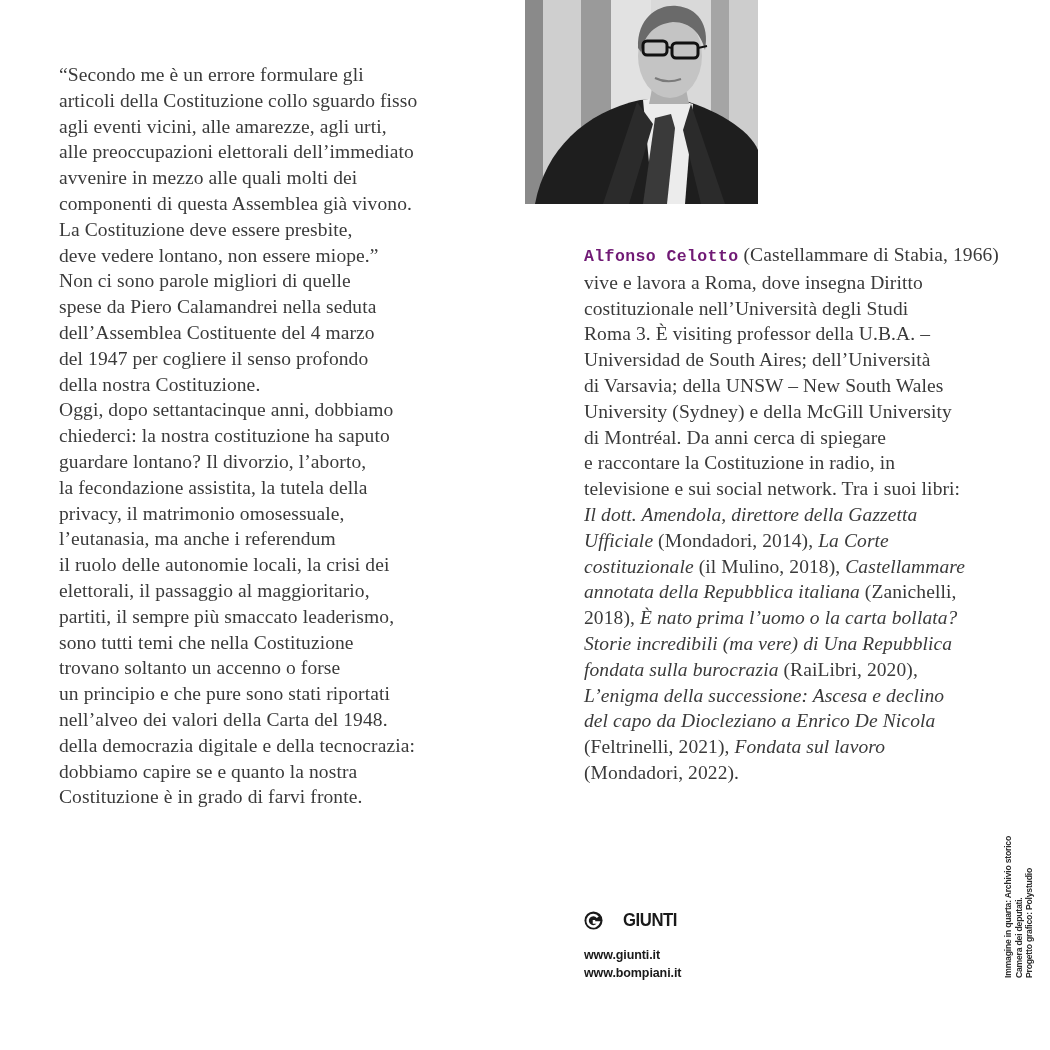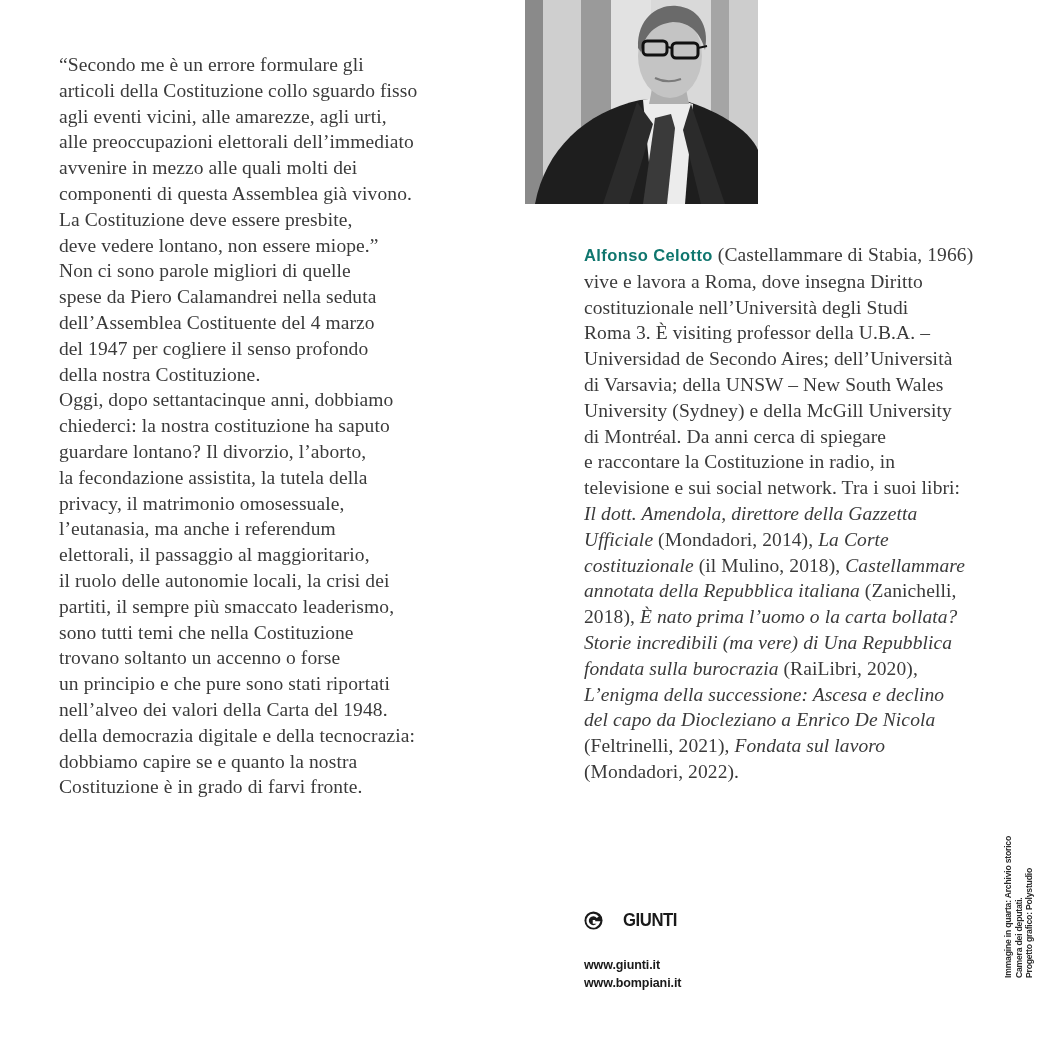"“Secondo me è un errore" #left-col { top: 52px -> 62px }
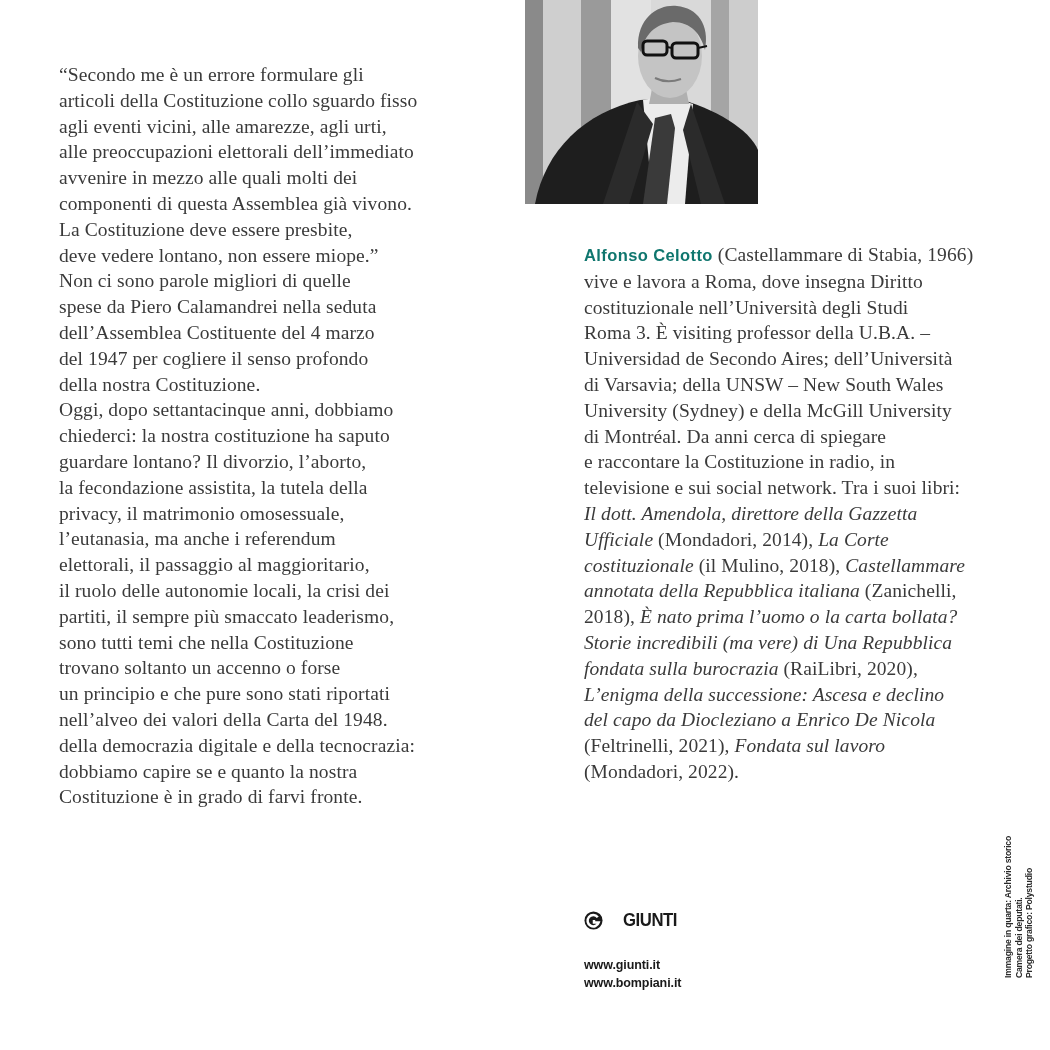"Alfonso Celotto" span.author-name { color: #0f766e -> #701a75; font-family: none -> Liberation Mono, monospace }
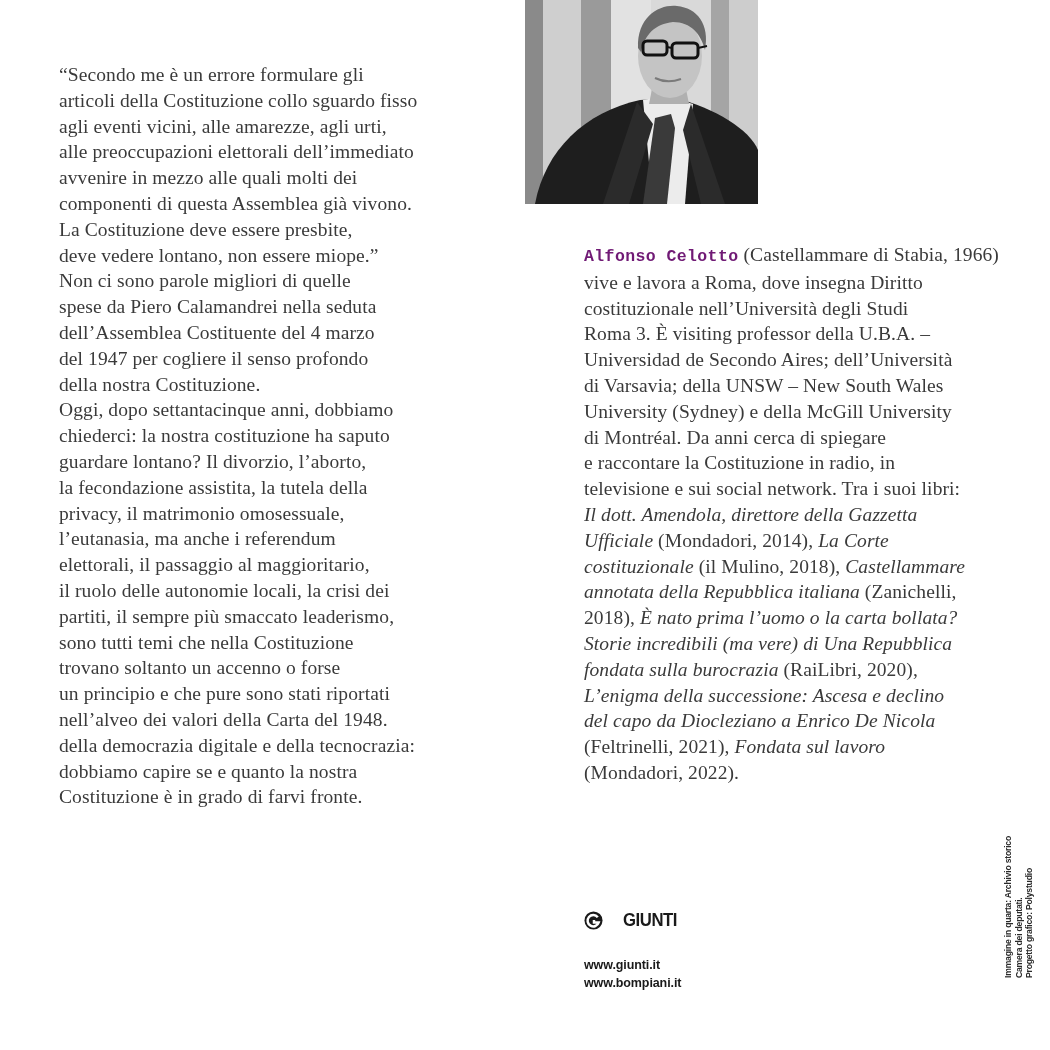"Universidad de Secondo Aires;" span.line { text: Secondo -> South }
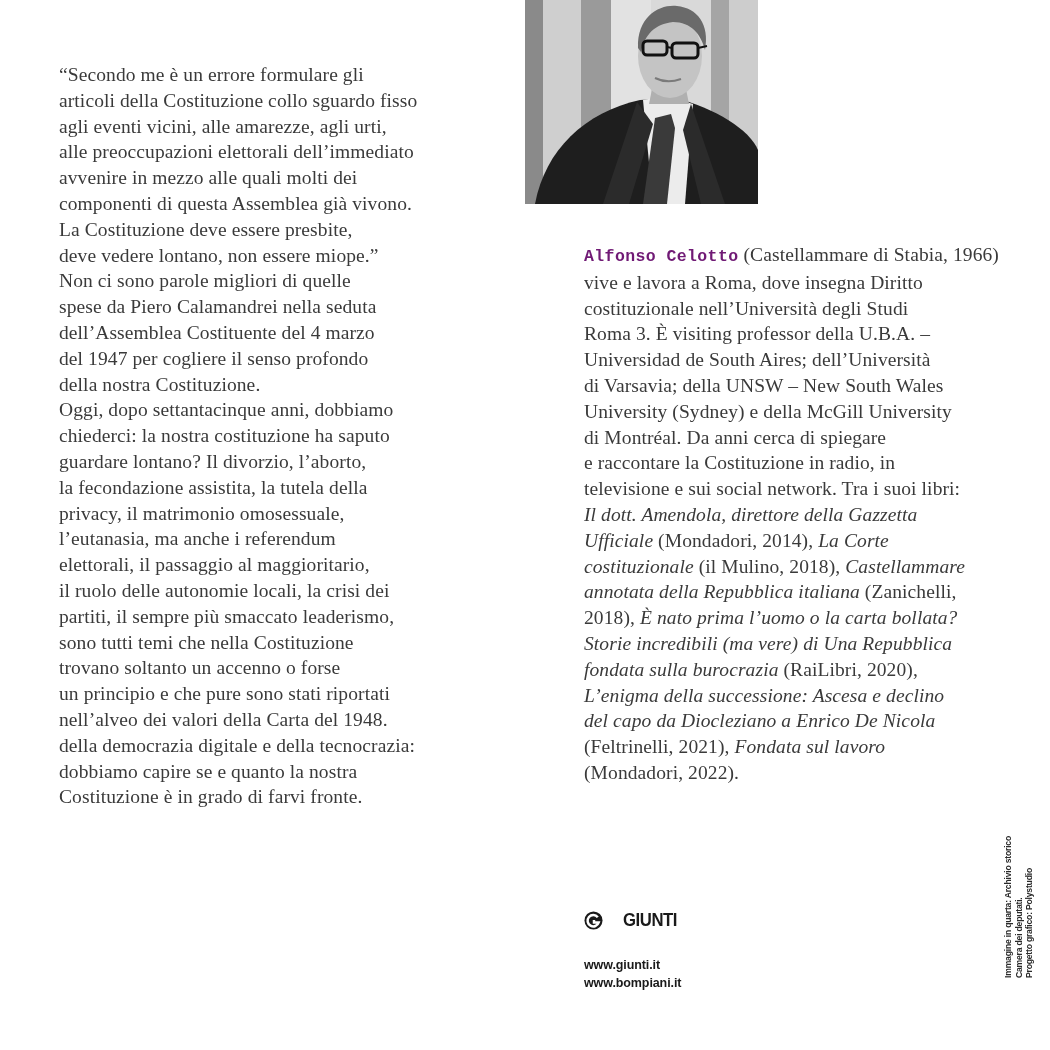"elettorali, il passaggio al" span.line { order: before "il ruolo delle autonomie locali," -> after "il ruolo delle autonomie locali," }
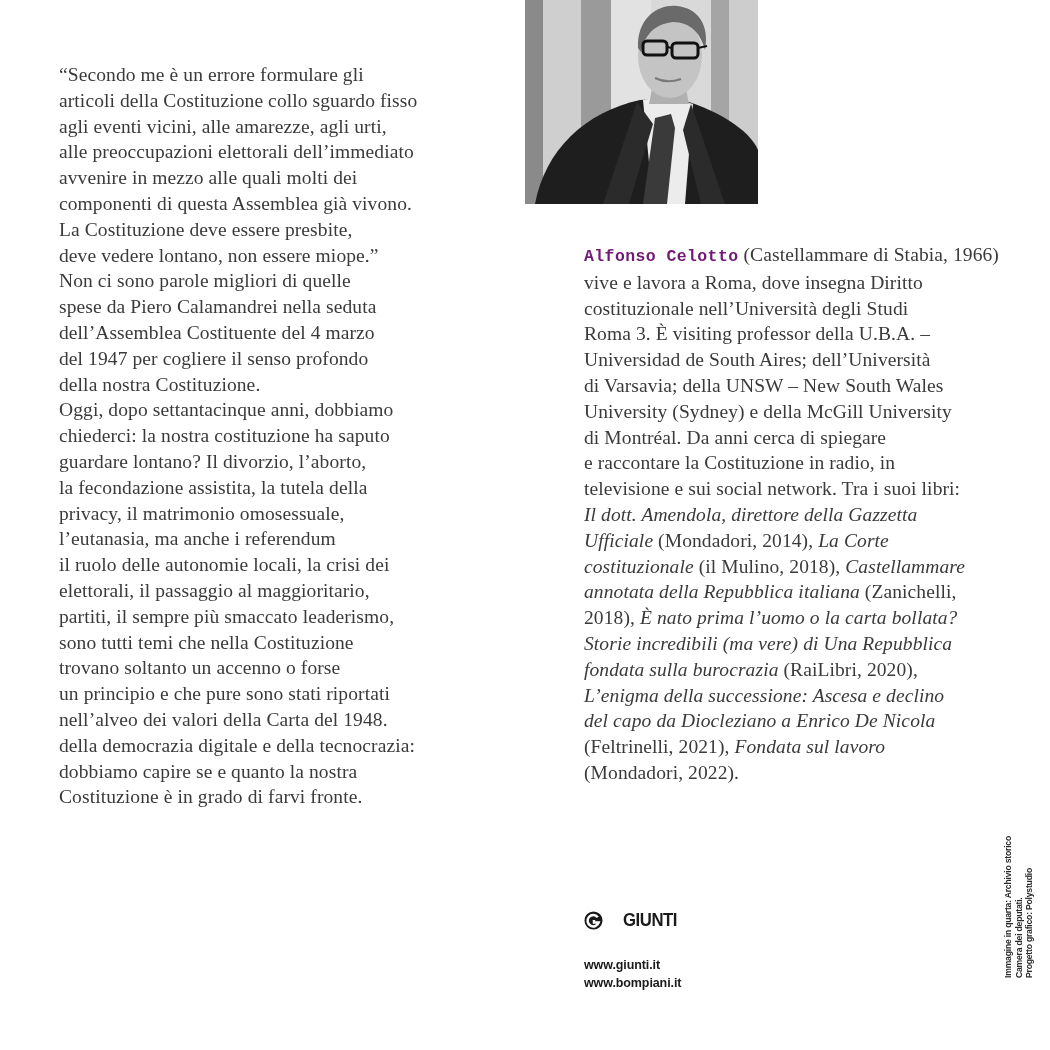"www.giunti.it" .sites { margin-top: 24px -> 14px }
